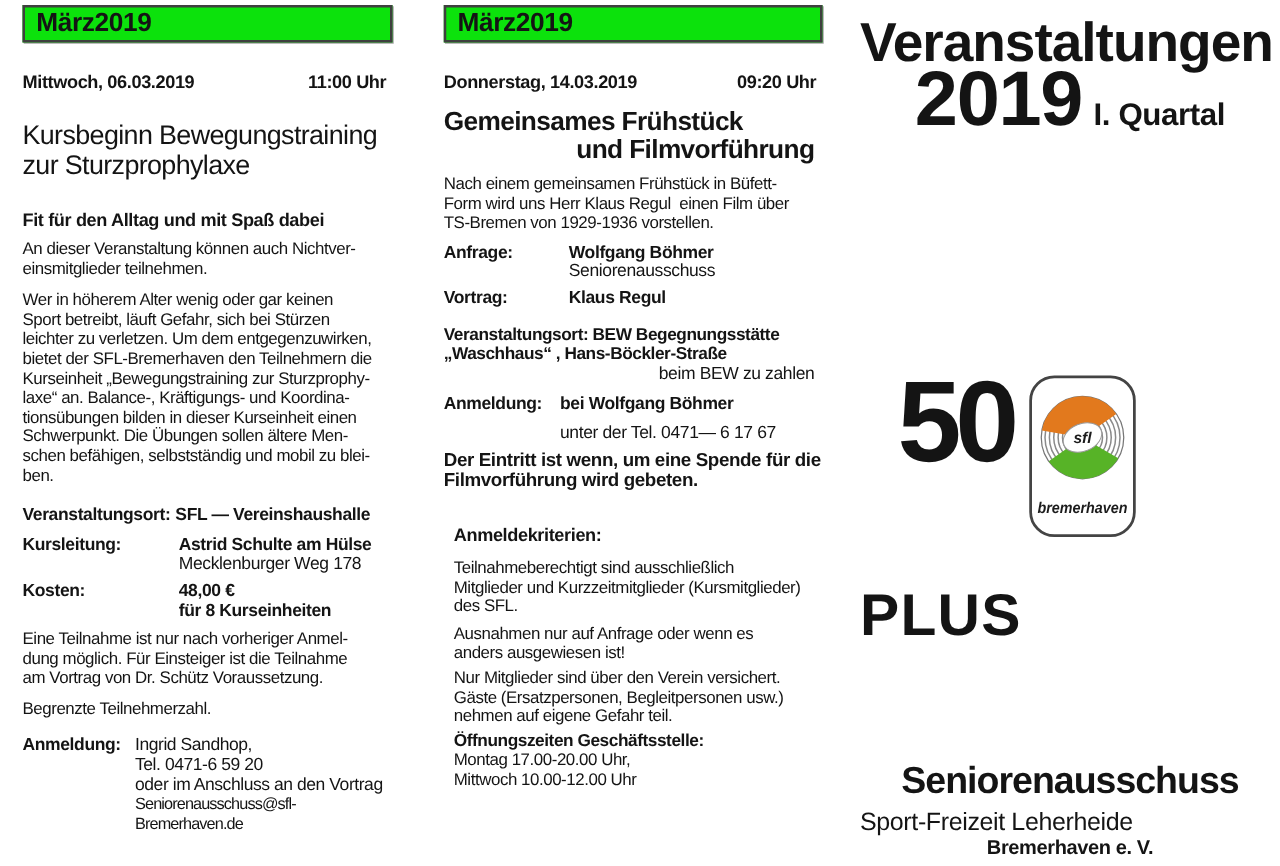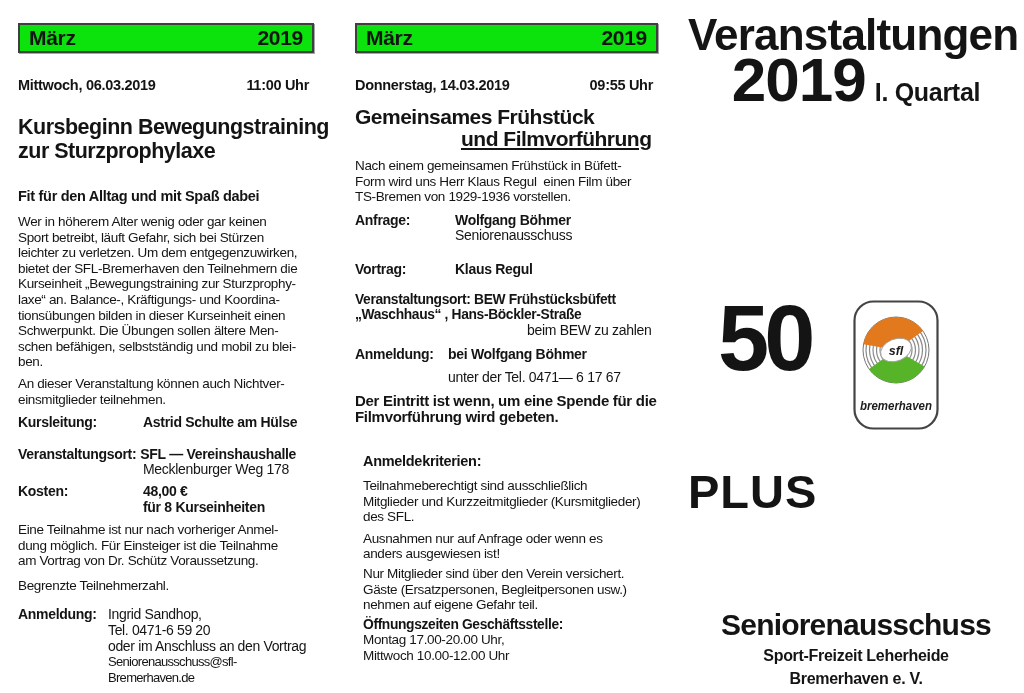"März" .bar { justify-content: space-between -> none; margin-top: 23px -> 4px }
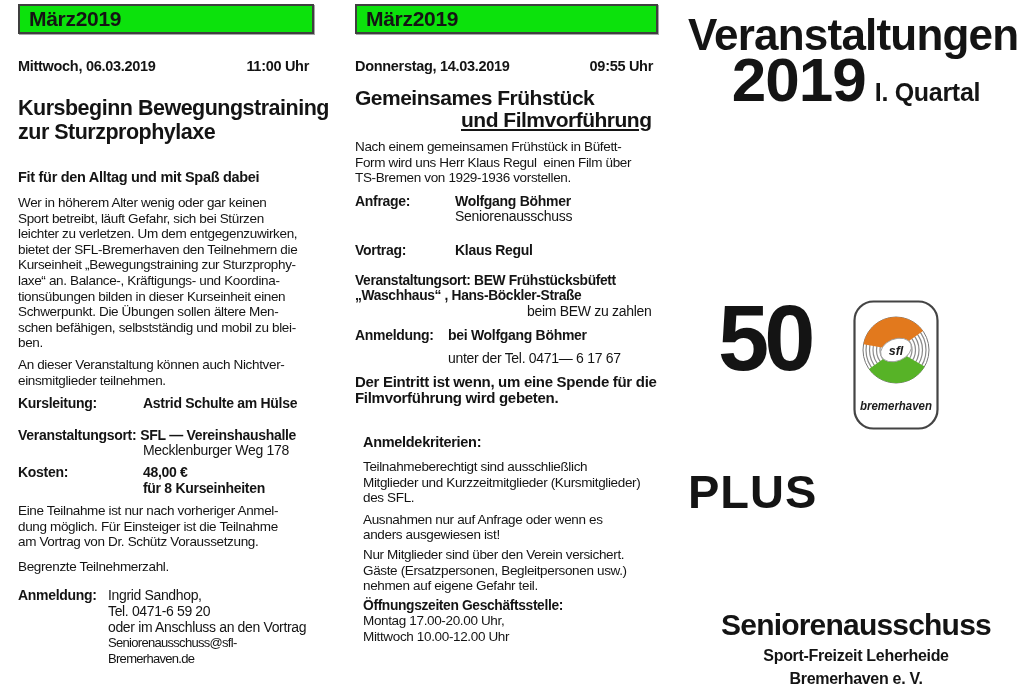"09:55 Uhr" span { text: 09:55 -> 09:20 }
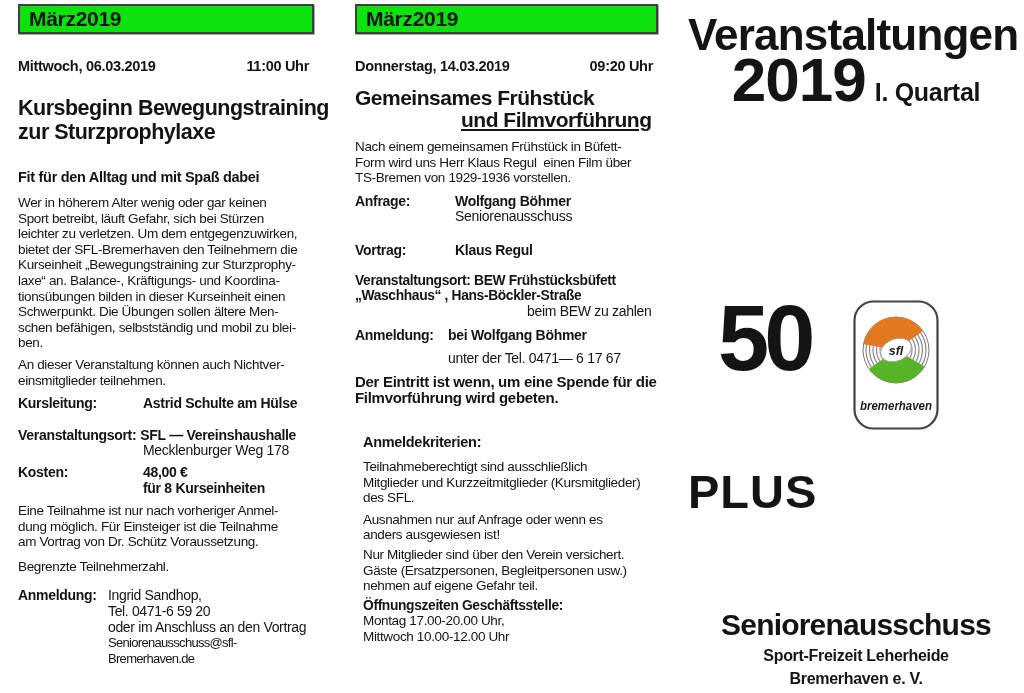"Kursbeginn Bewegungstraining" .title { font-weight: 700 -> 400 }
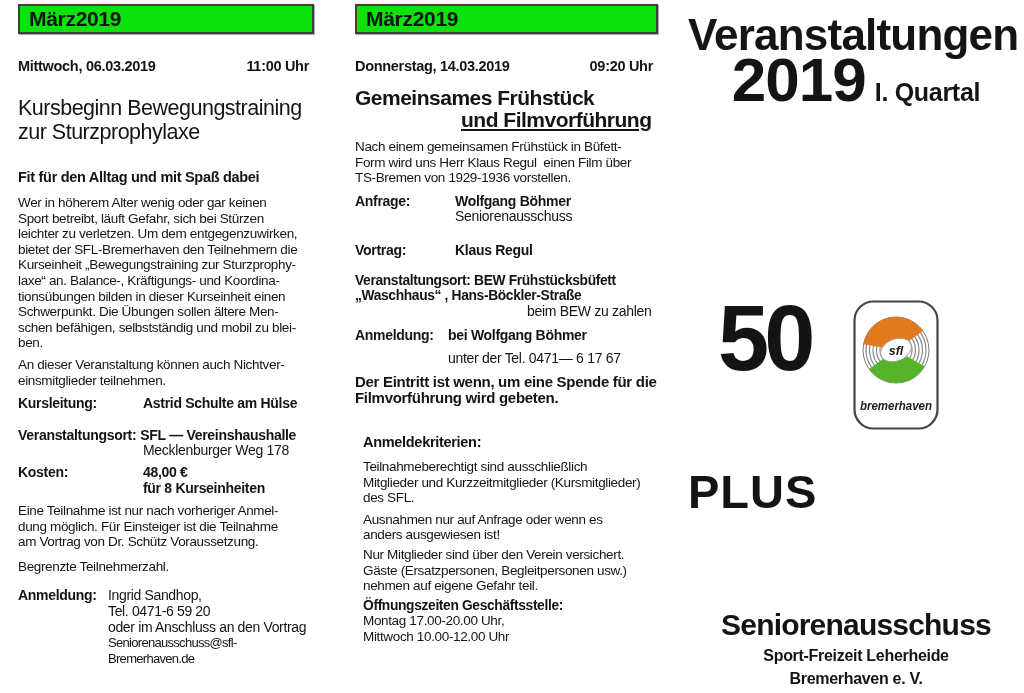"und Filmvorführung" .t2indent { text-decoration: underline -> none }
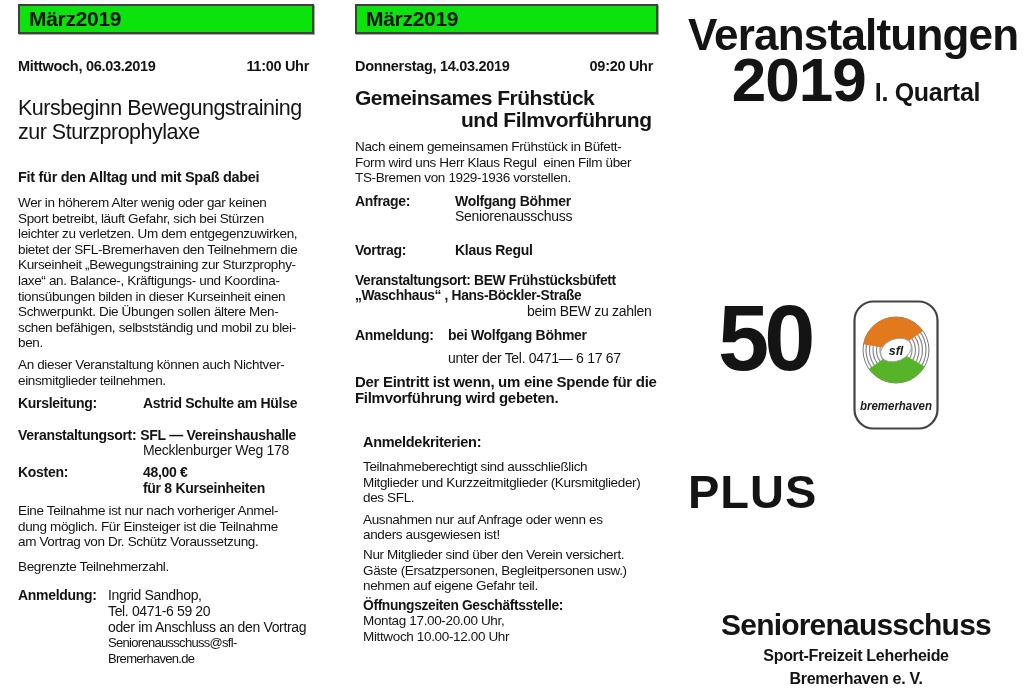"Wer in höherem Alter wenig" div.body { order: before "An dieser Veranstaltung können auch" -> after "An dieser Veranstaltung können auch" }
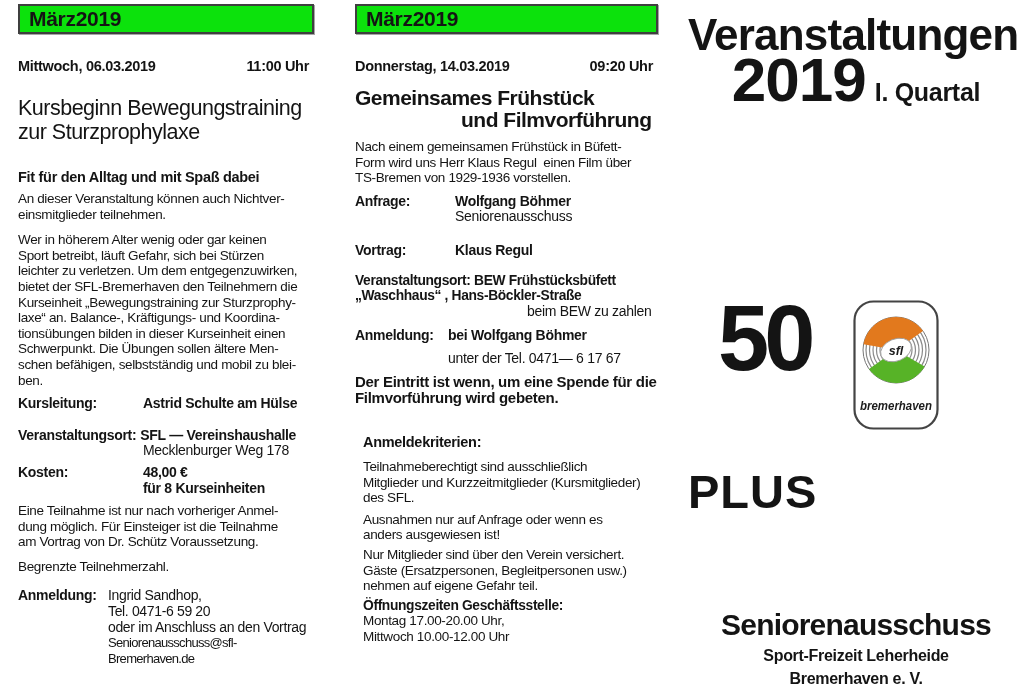"Vortrag:" .mt5 { margin-top: 18px -> 5px }
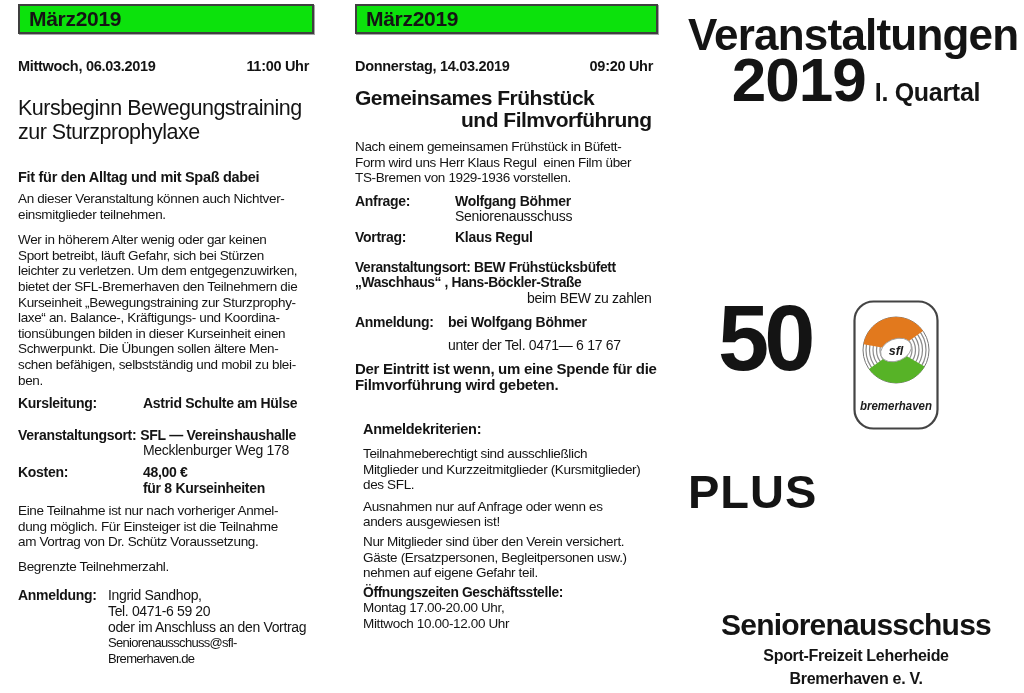"Veranstaltungsort: BEW Frühstücksbüfett" div.bodyb { text: Frühstücksbüfett -> Begegnungsstätte }
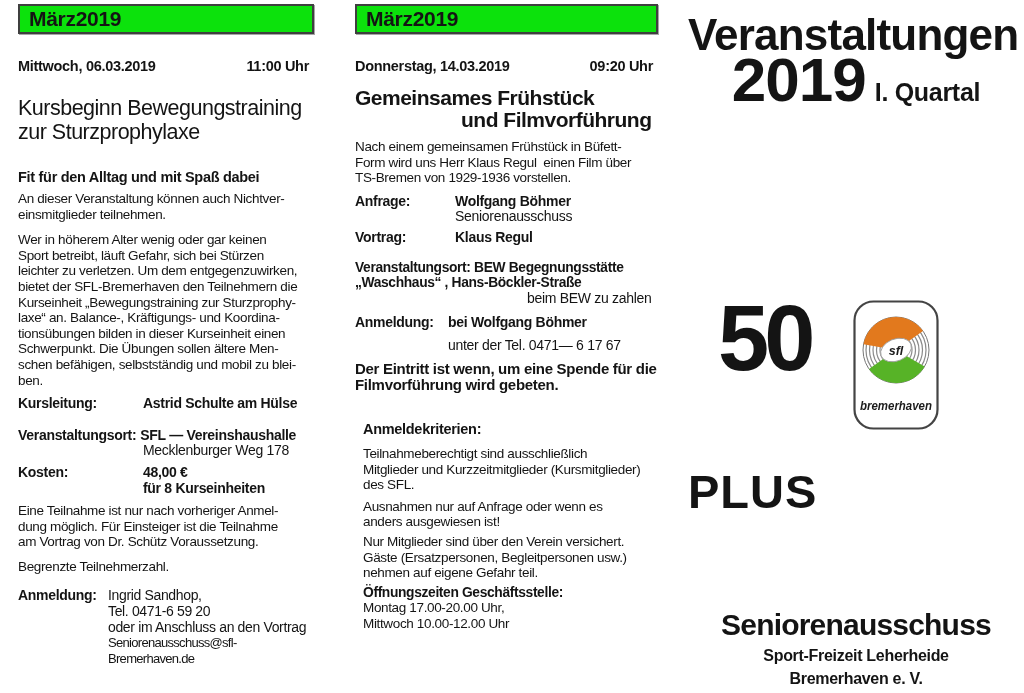"sfl" #r-logo { left: 165px -> 135px }
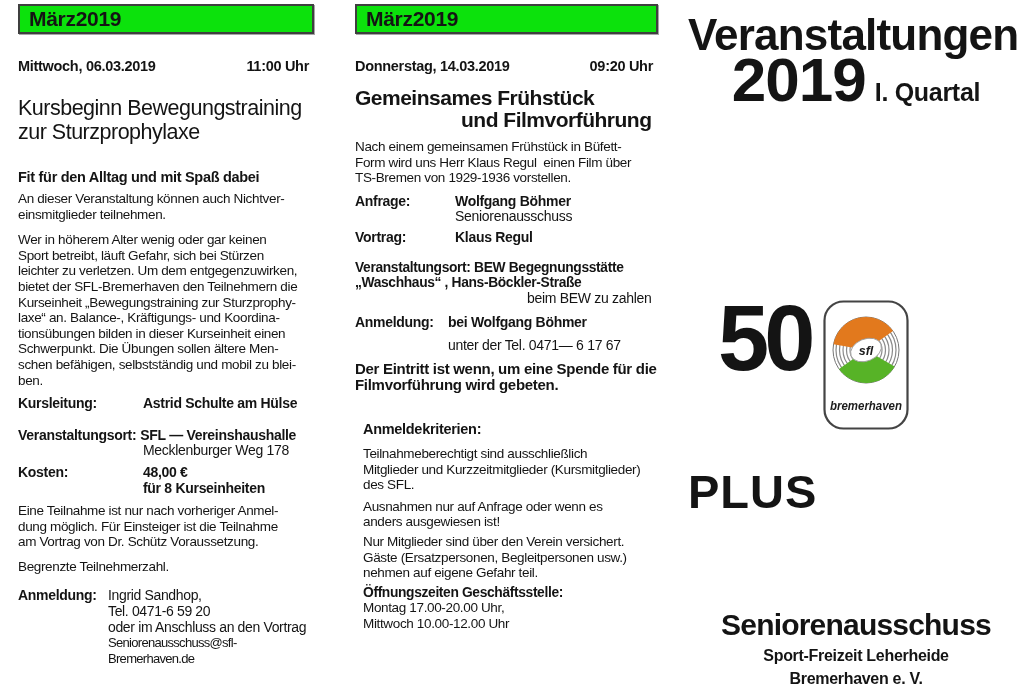"Kursleitung:" div.row { order: before "Veranstaltungsort:" -> after "Veranstaltungsort:" }
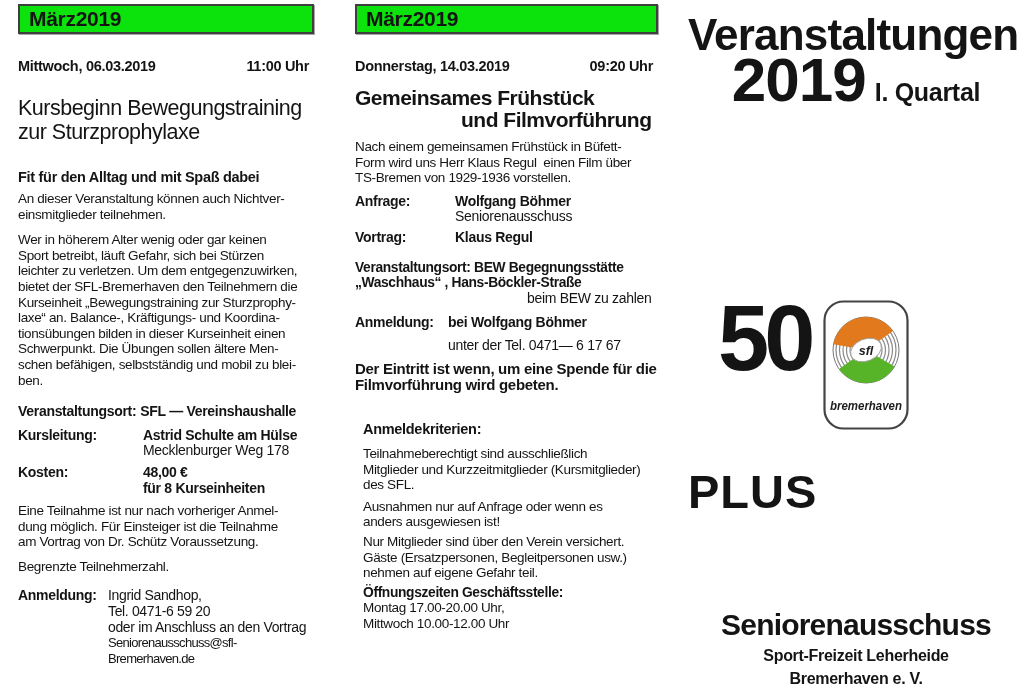"Sport-Freizeit Leherheide" #r-org2 { font-size: 16px -> 20px; font-weight: 700 -> 400; text-align: center -> left }
